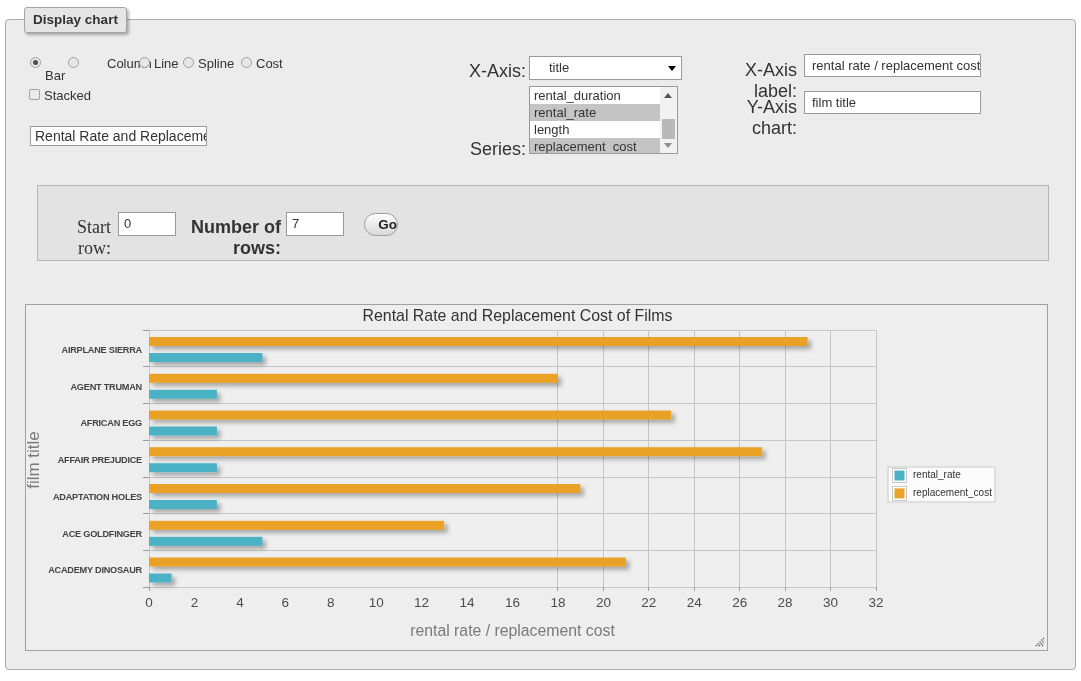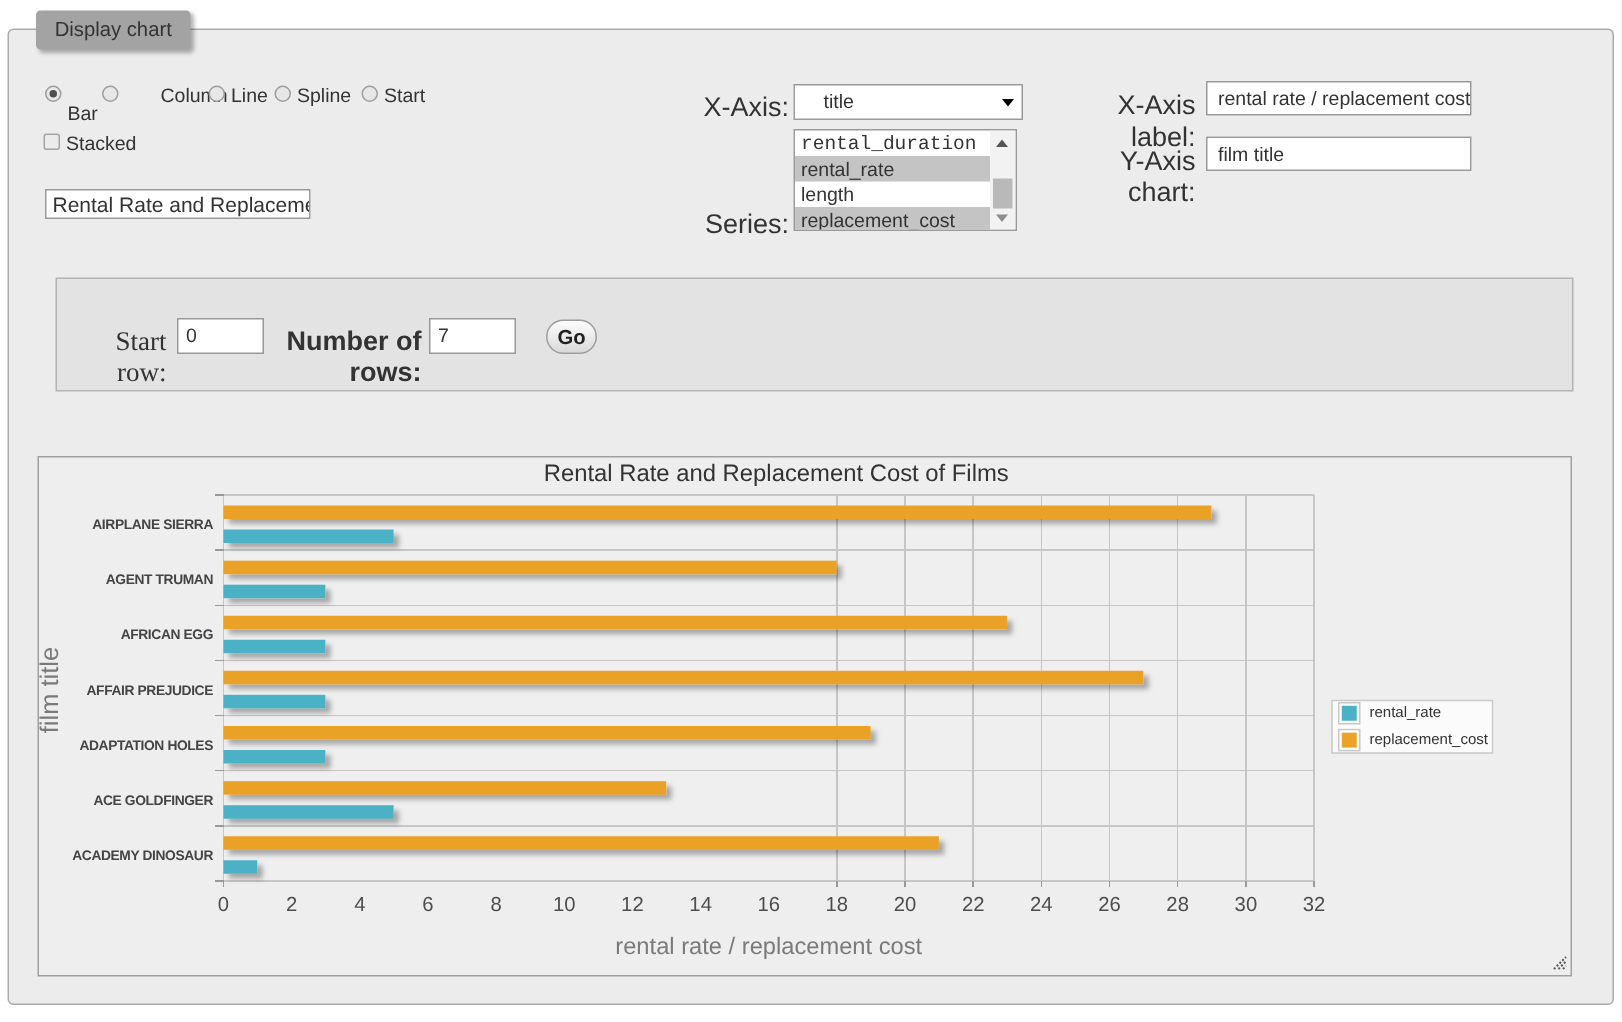"Display chart" #legendbox { background: #a3a3a3 -> #e5e5e5; font-weight: normal -> bold }
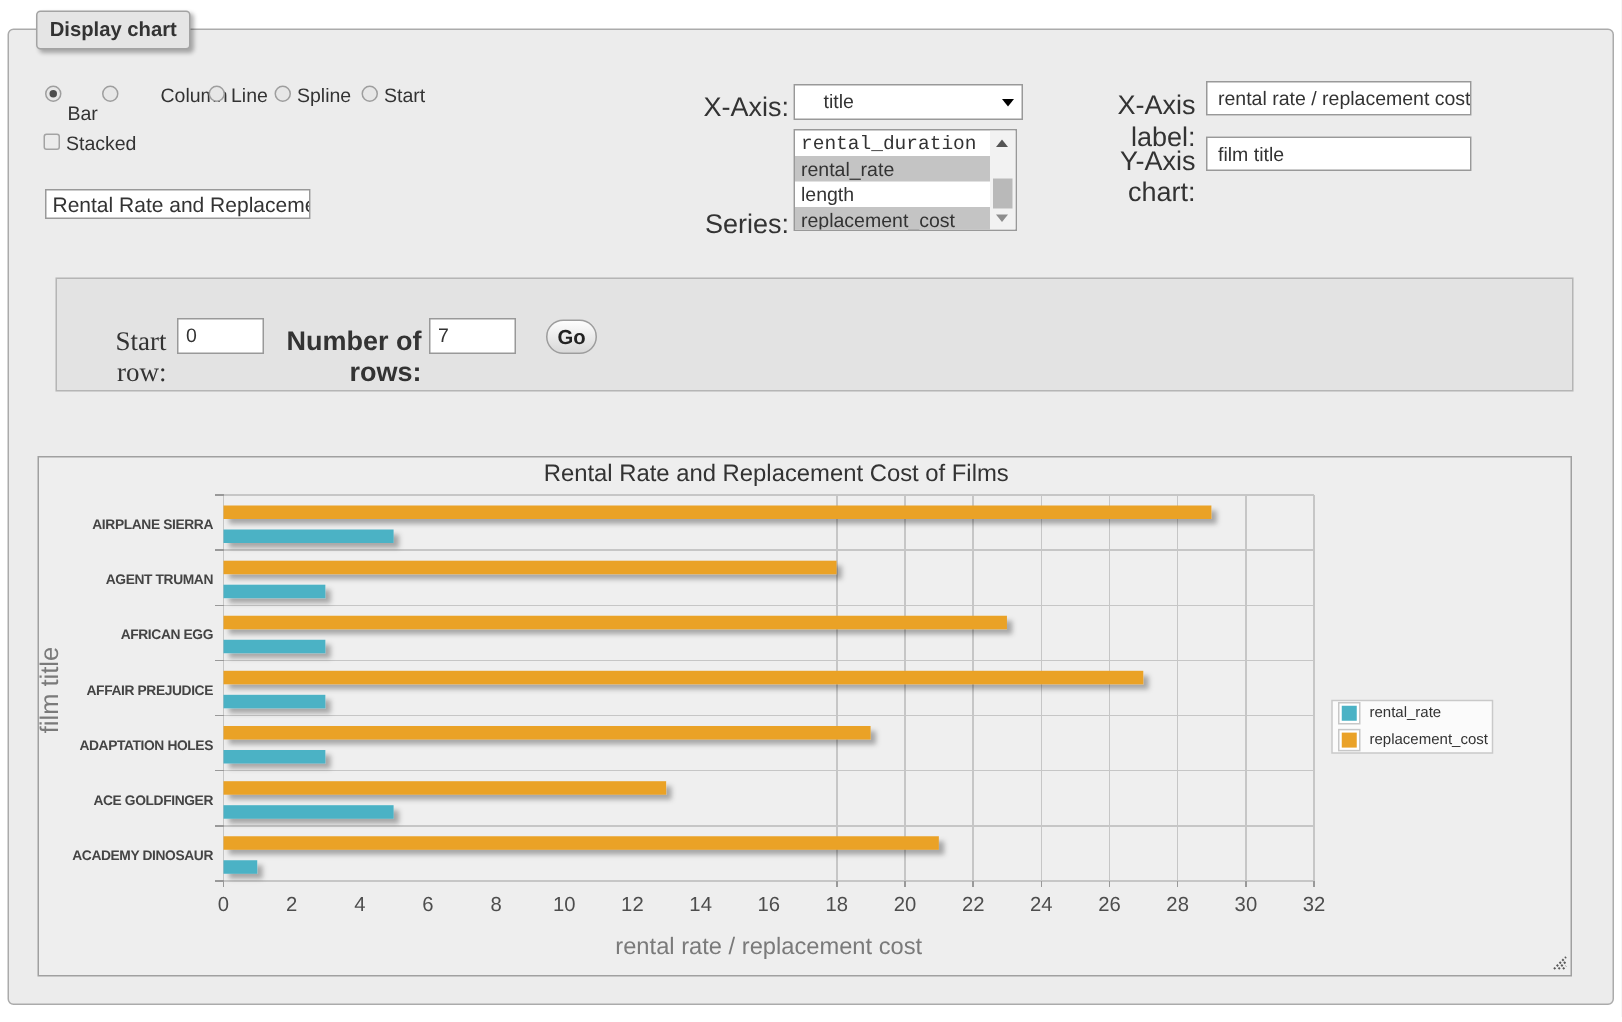"Start" div.rlbl { text: Start -> Cost }
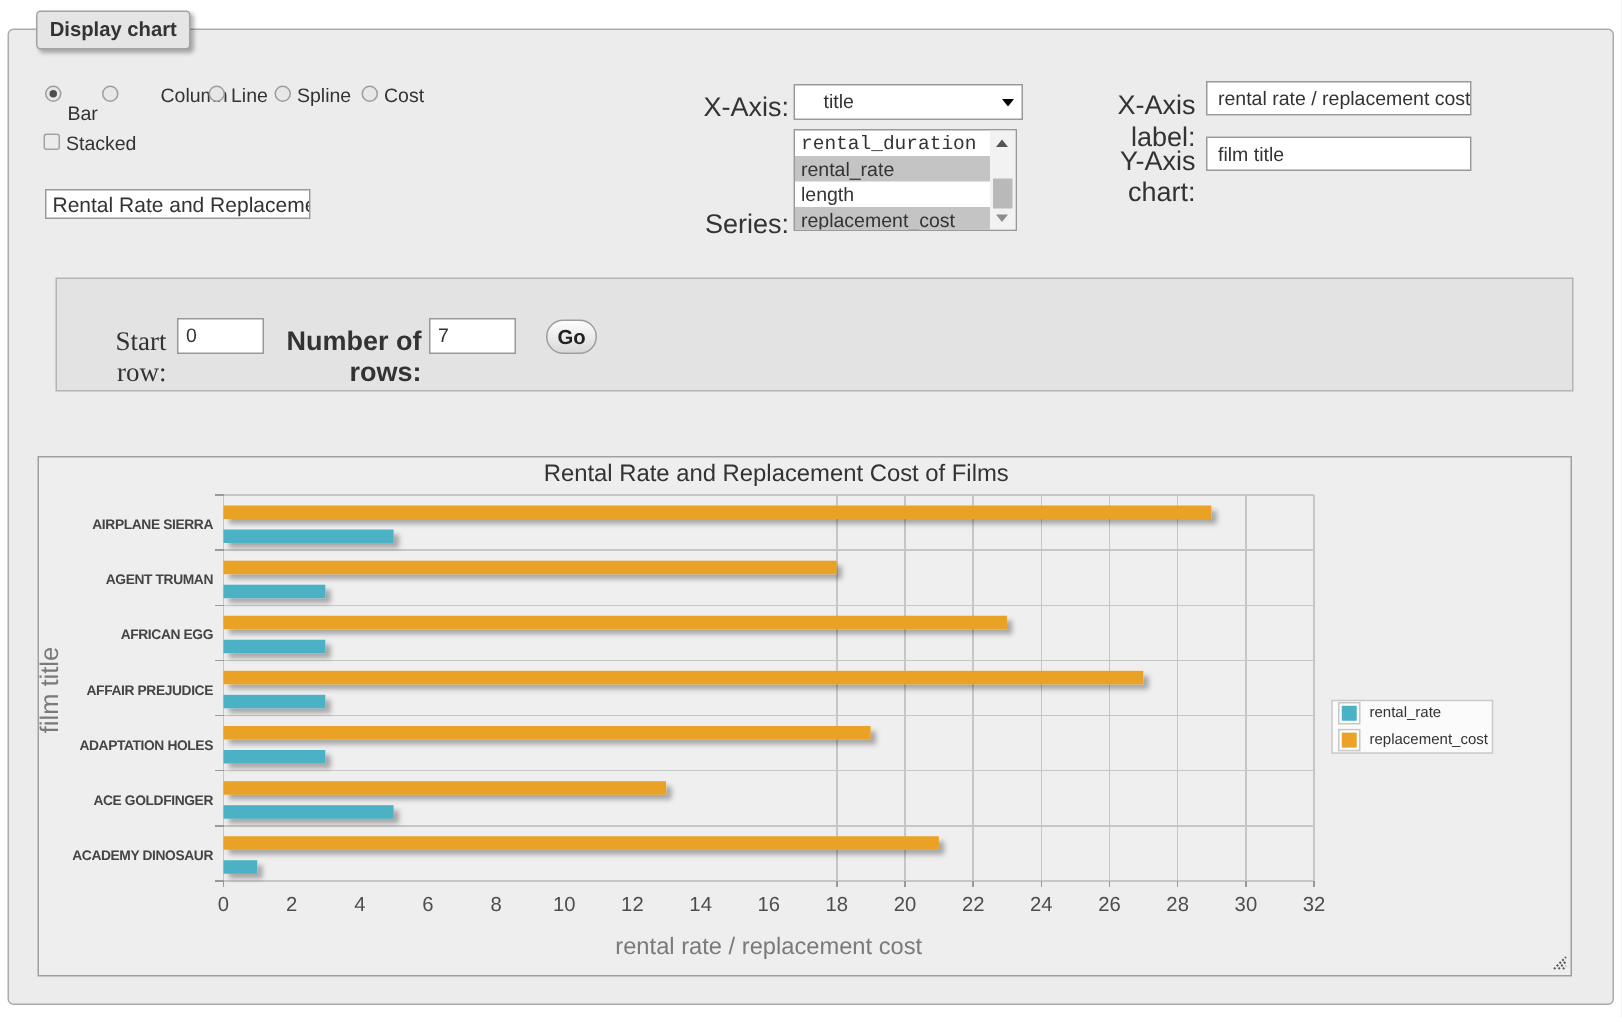"rental_duration" div { font-family: Liberation Mono, monospace -> none }
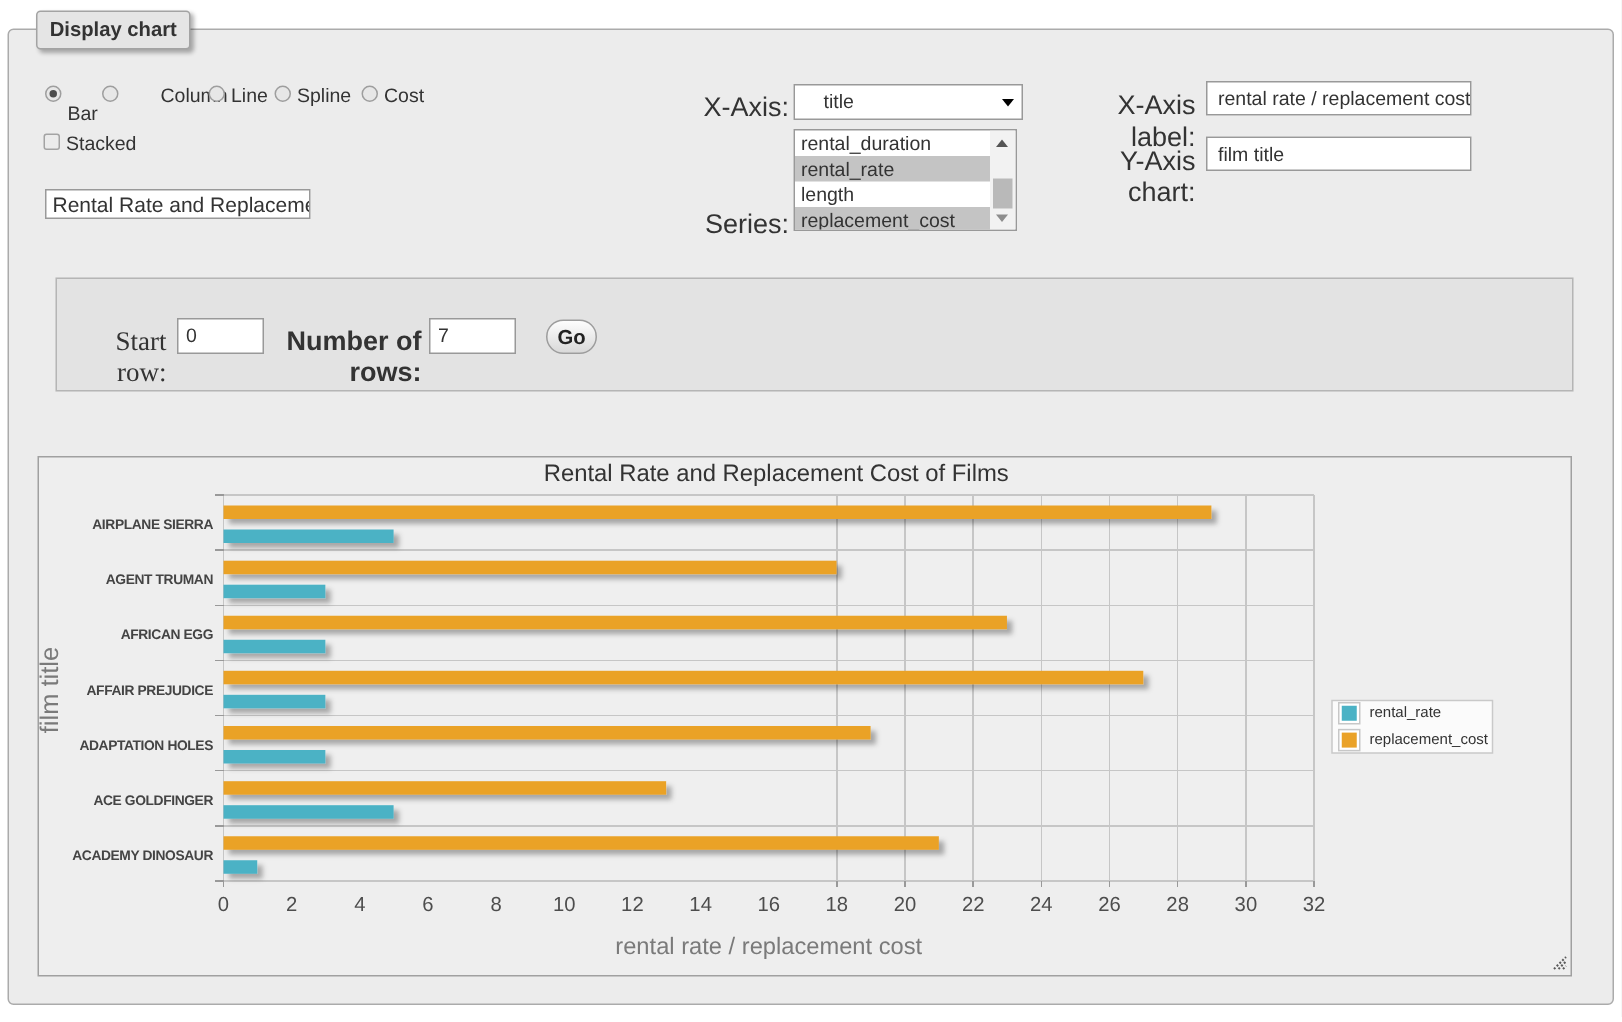"Go" div.abs { text-align: center -> right }
